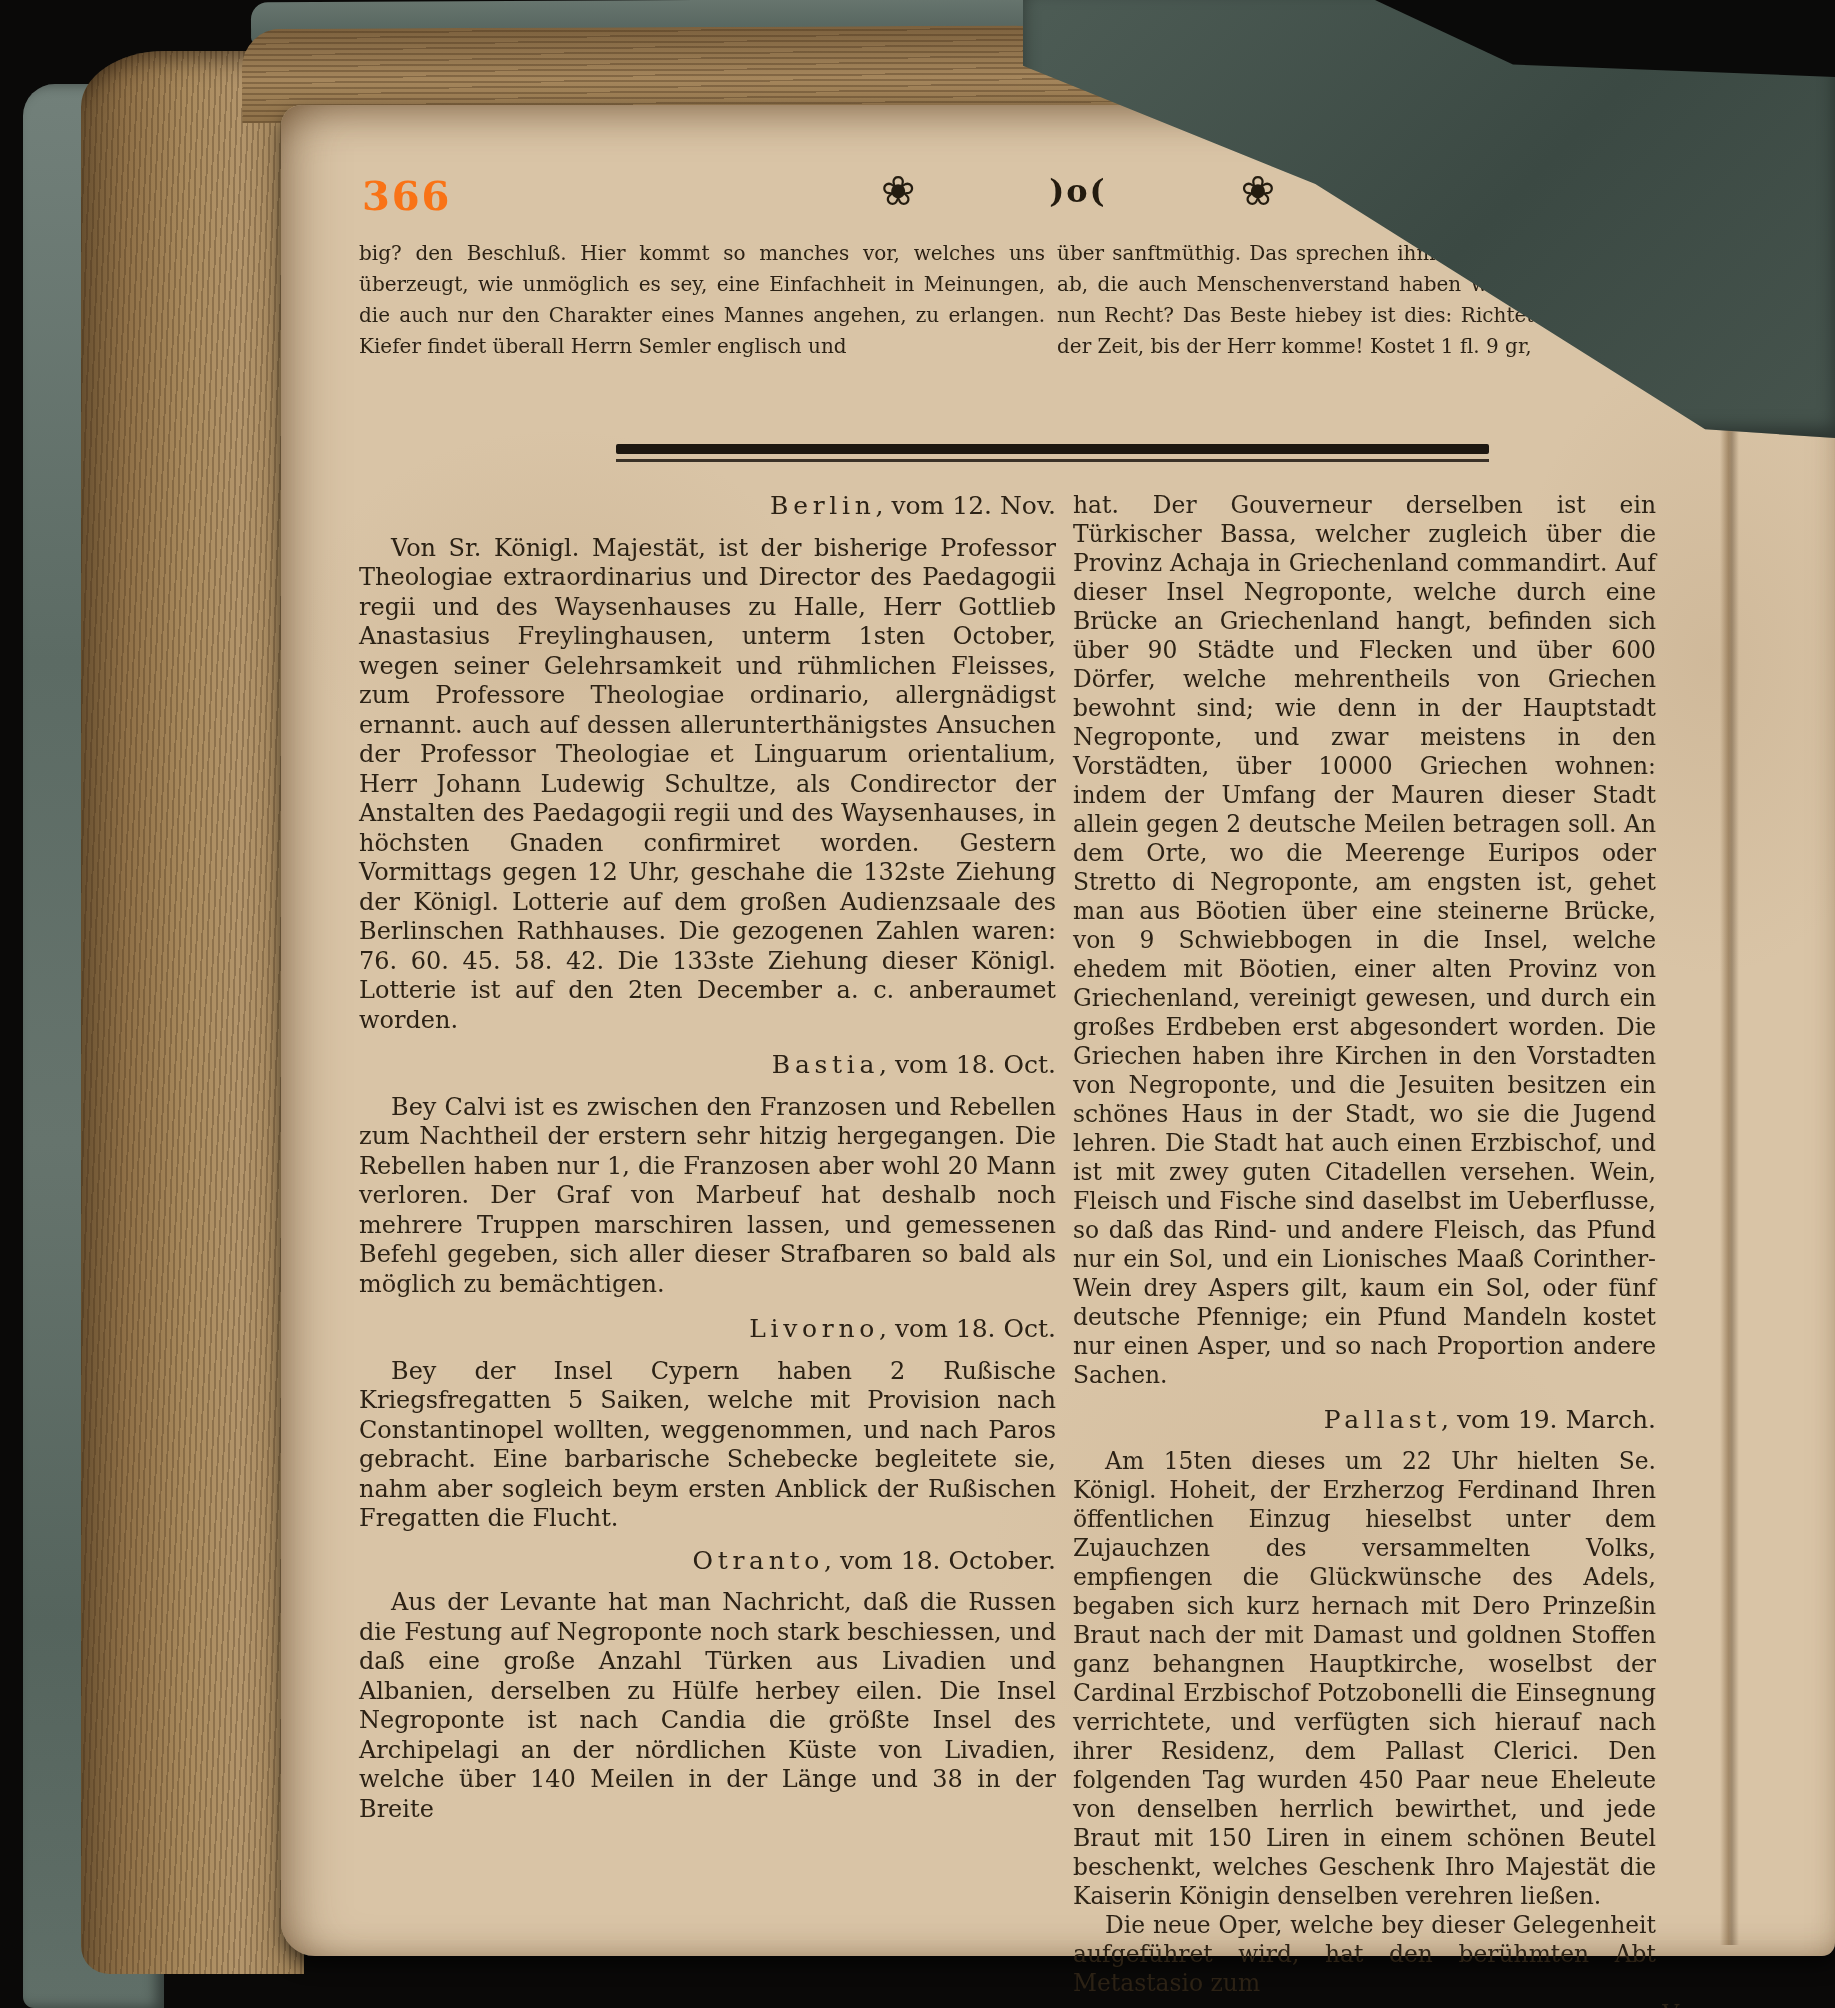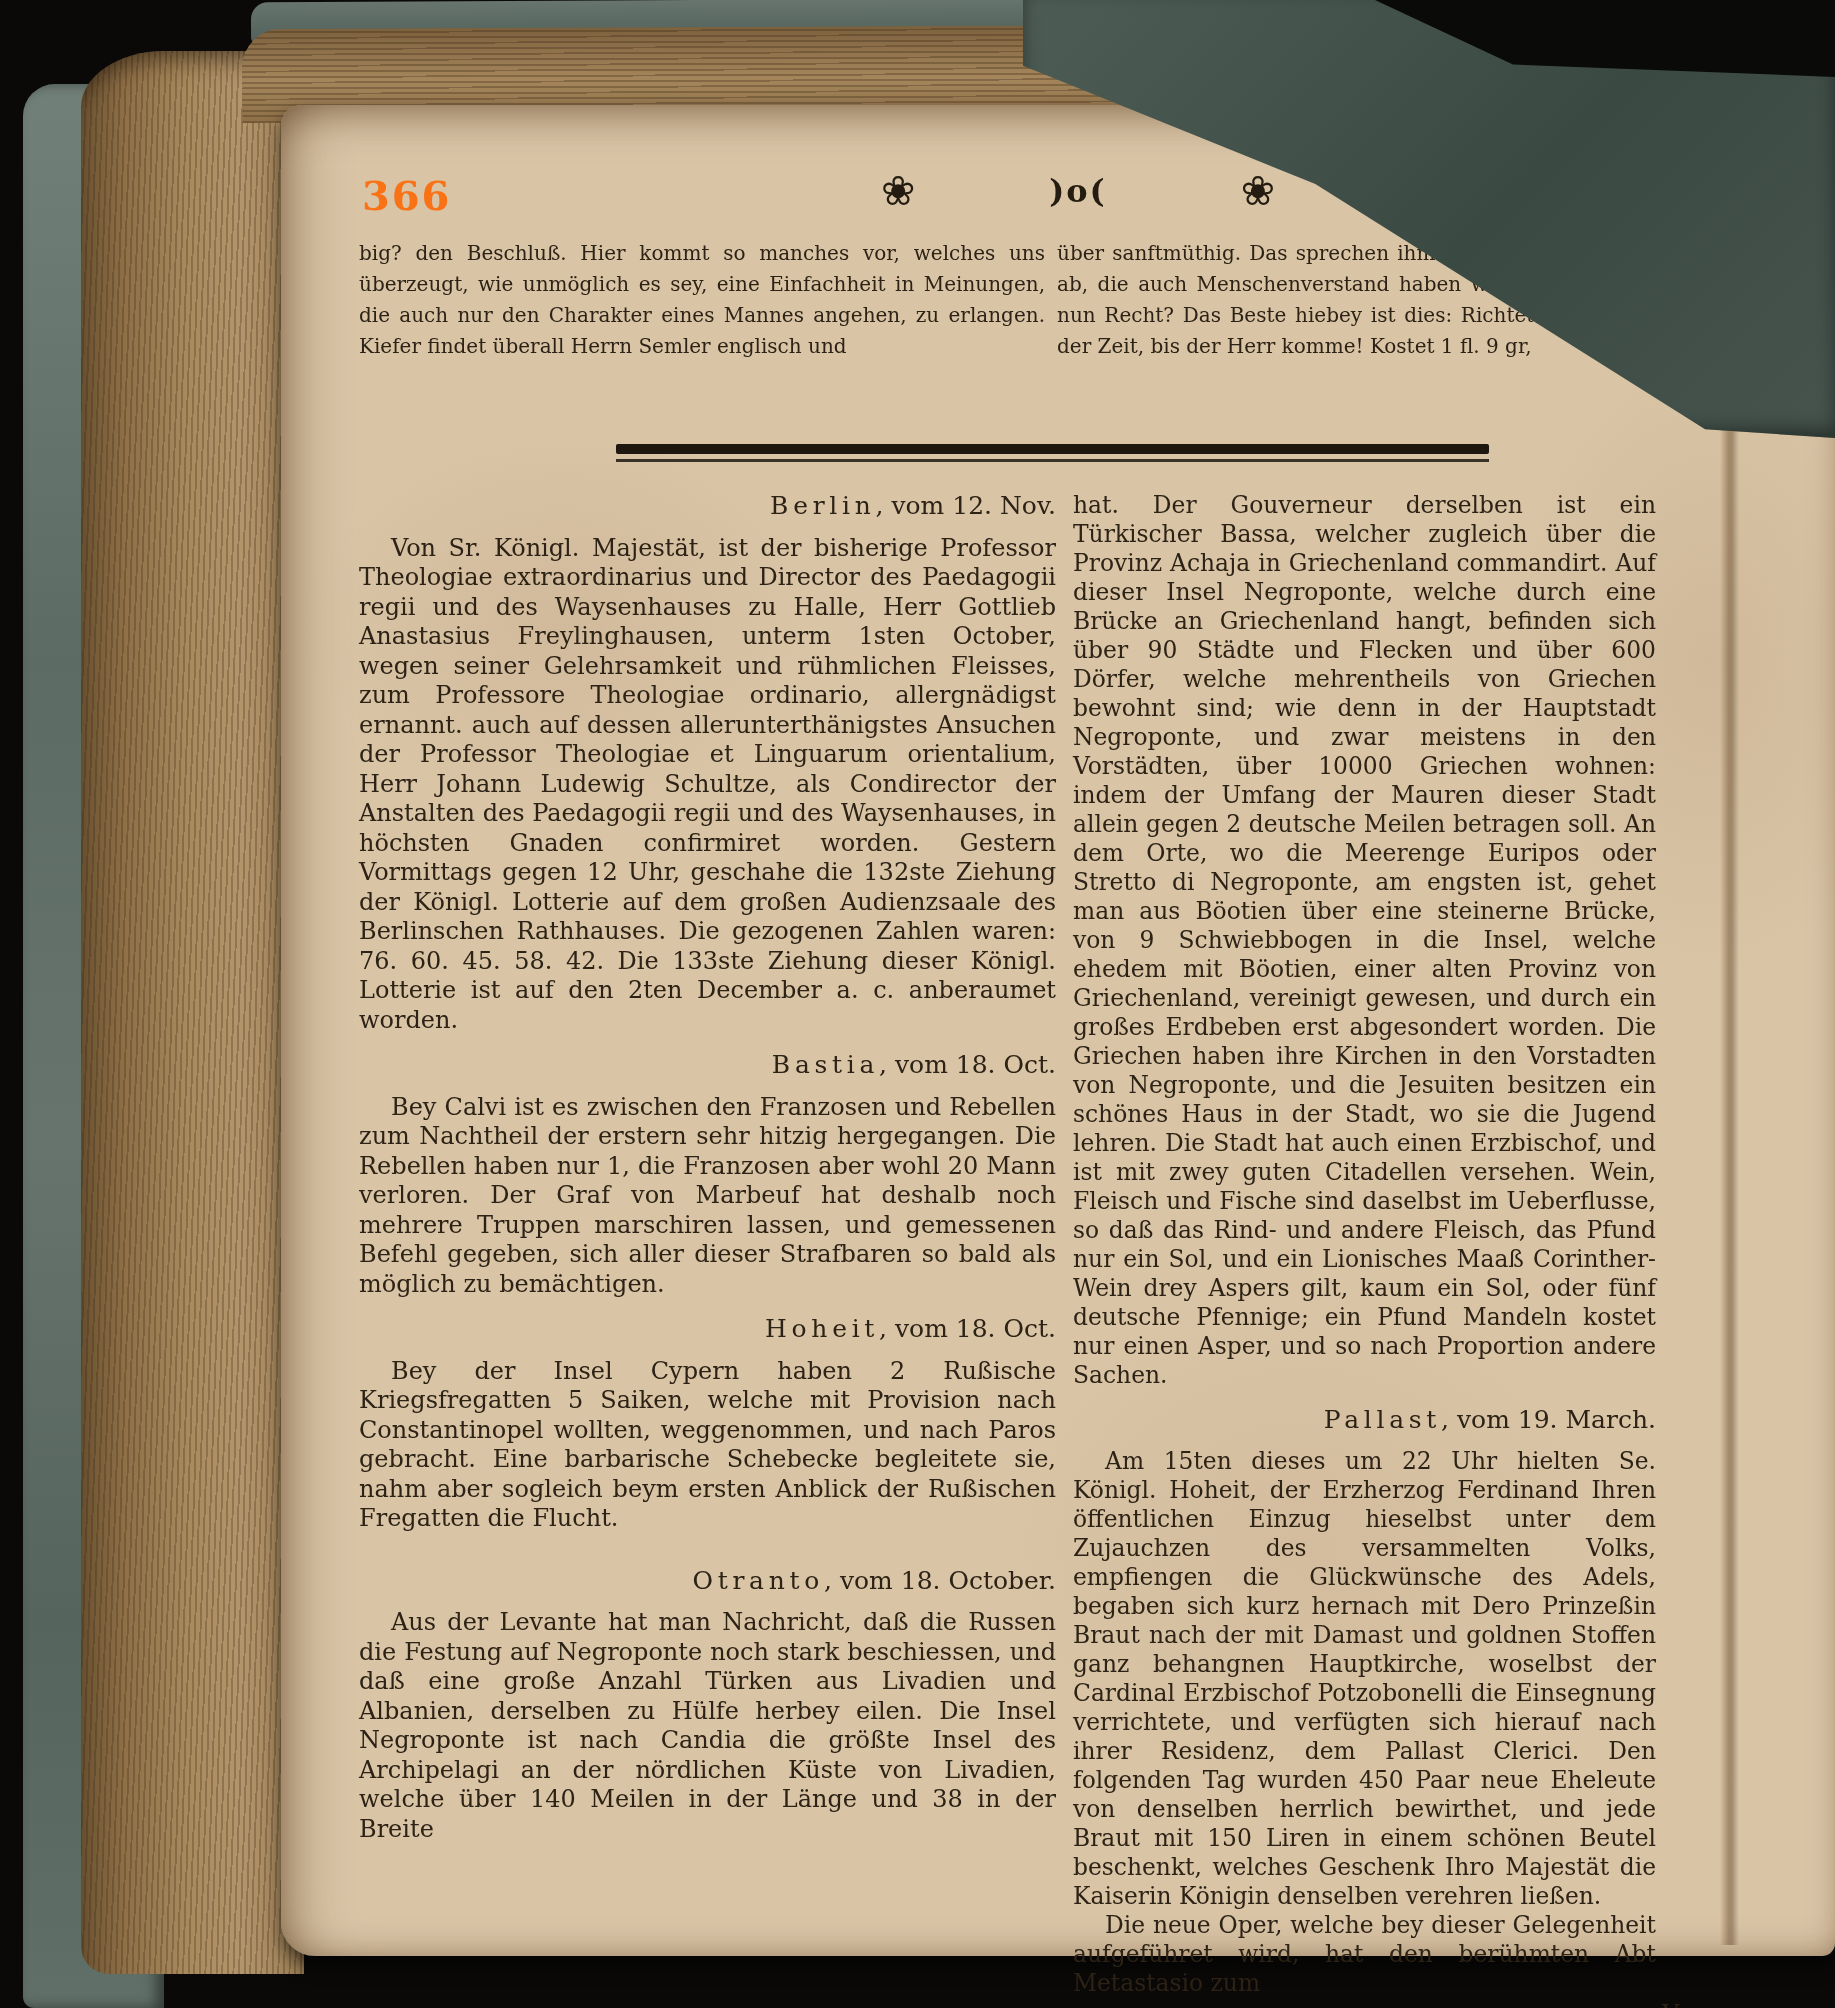"Hoheit" span.place { text: Hoheit -> Livorno }
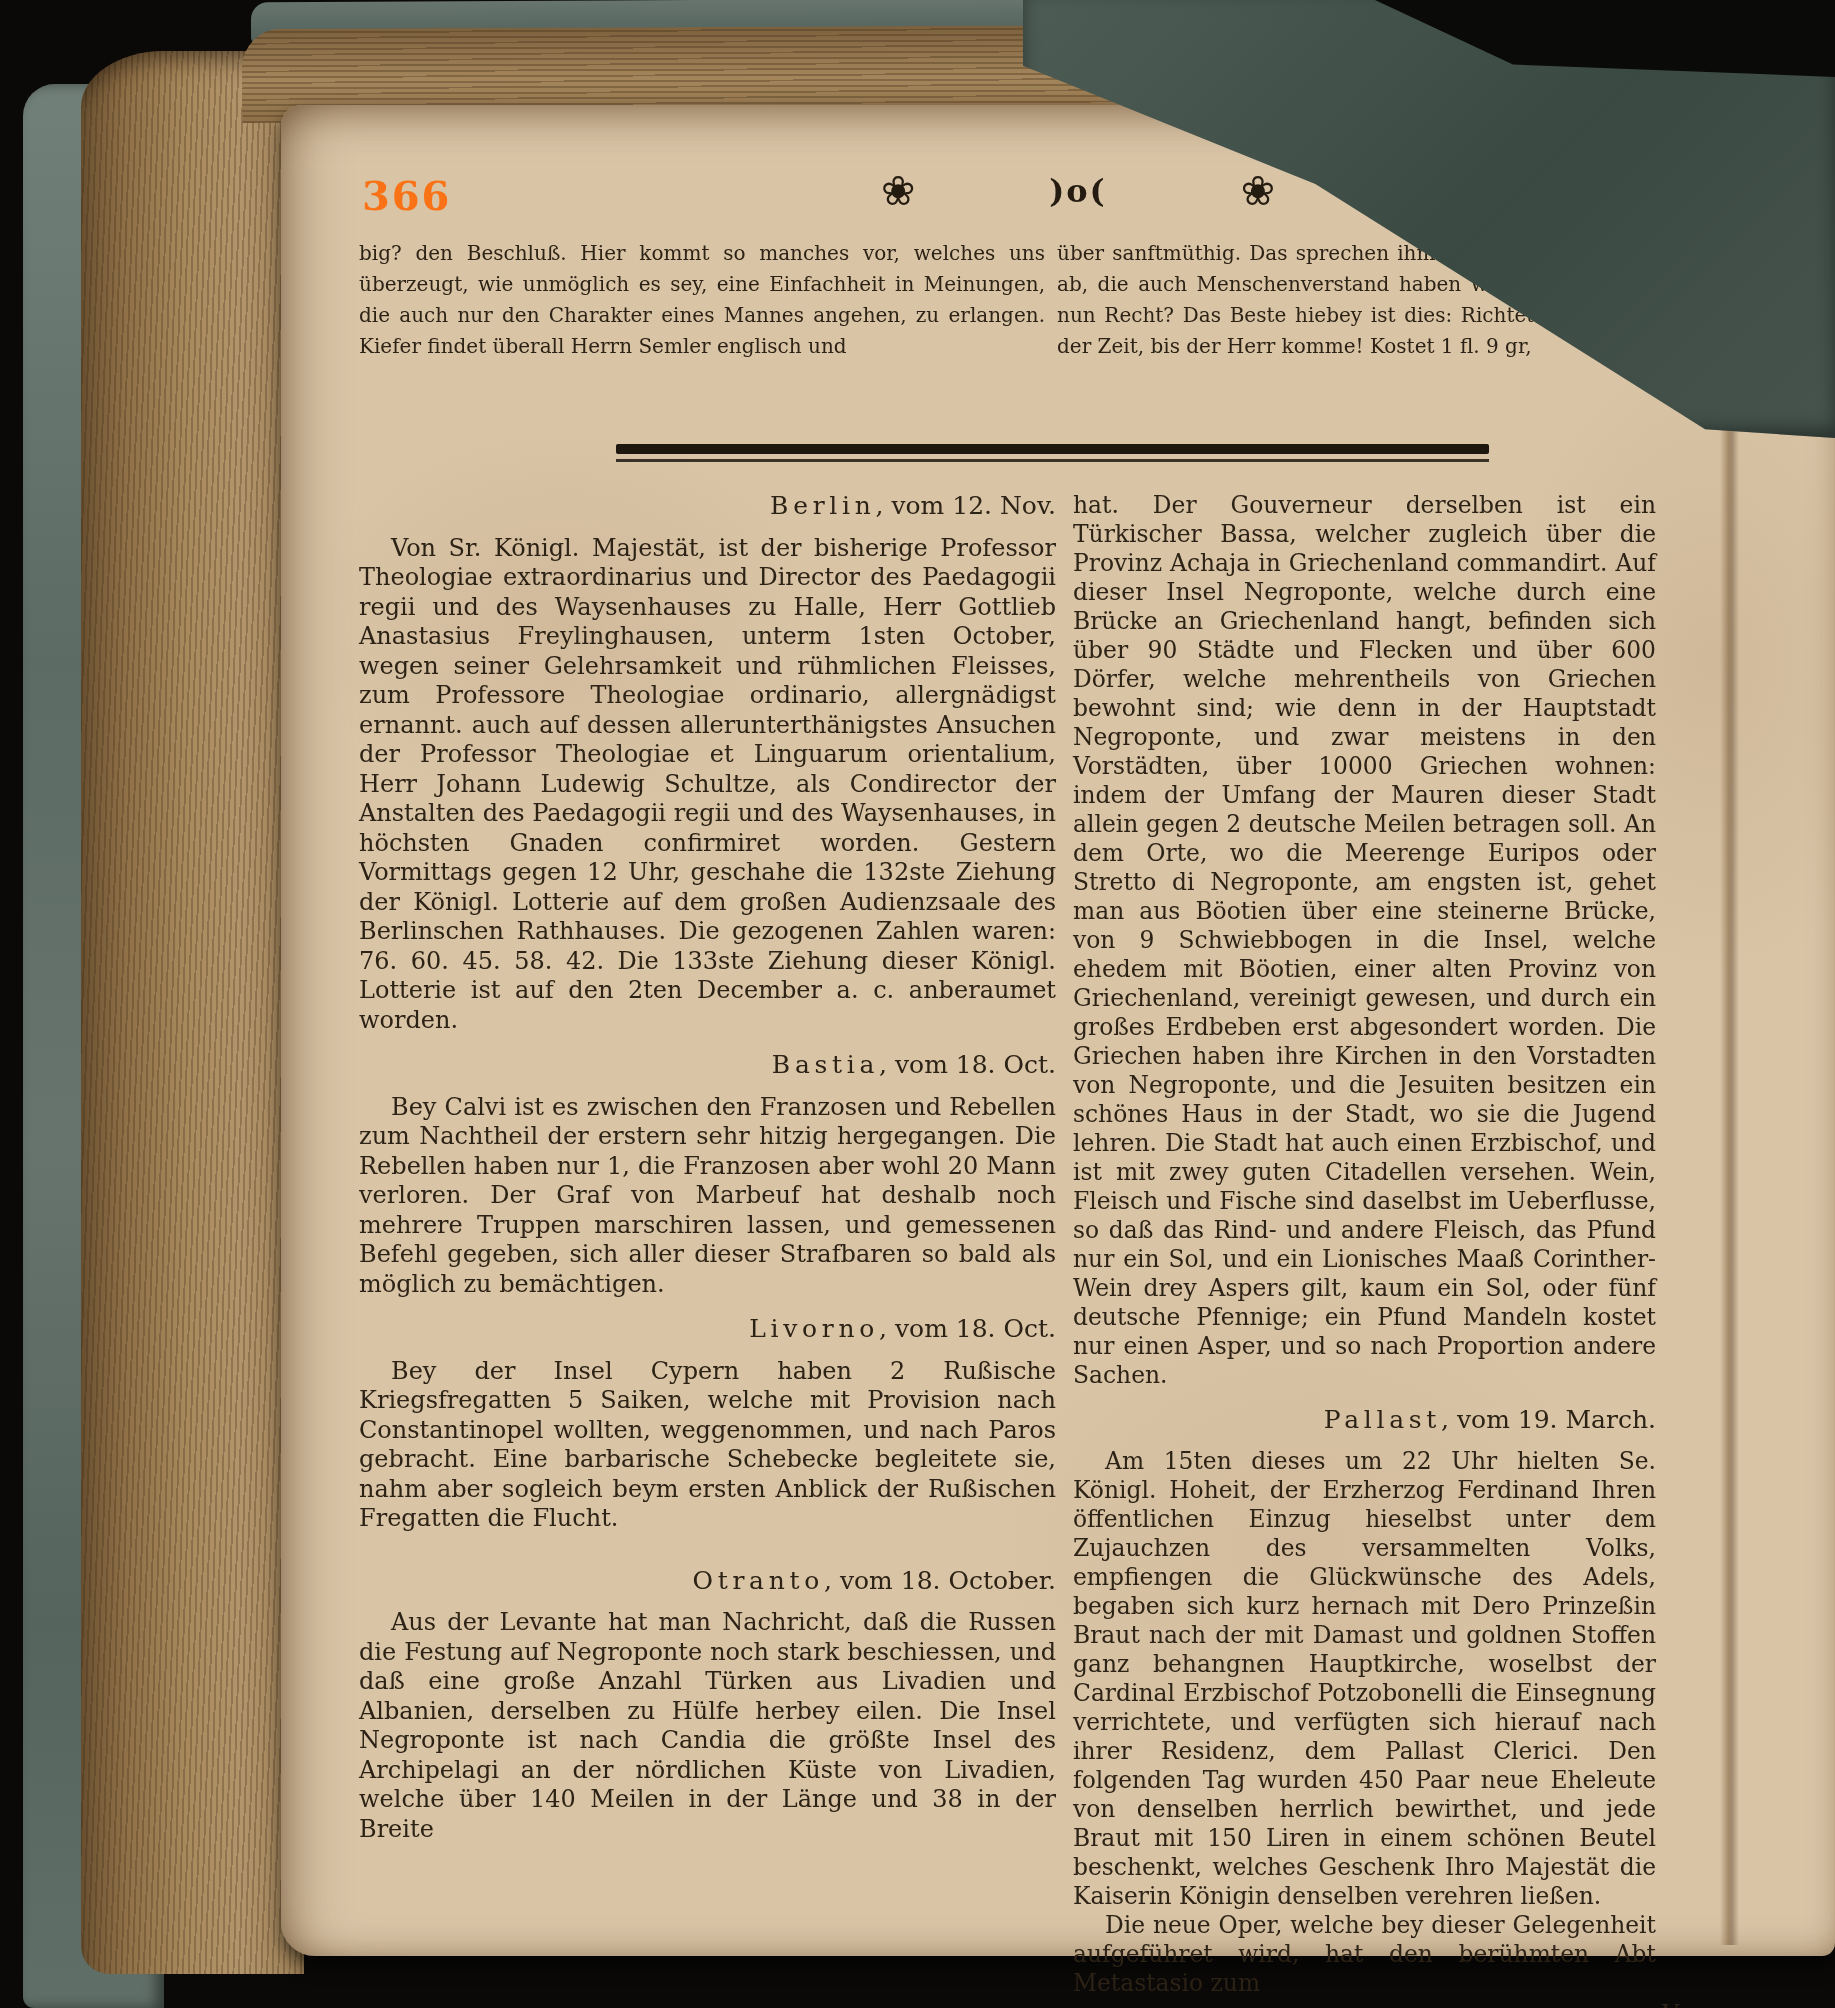"Otranto, vom 18. October." div.heading { margin-top: 32px -> 12px }
